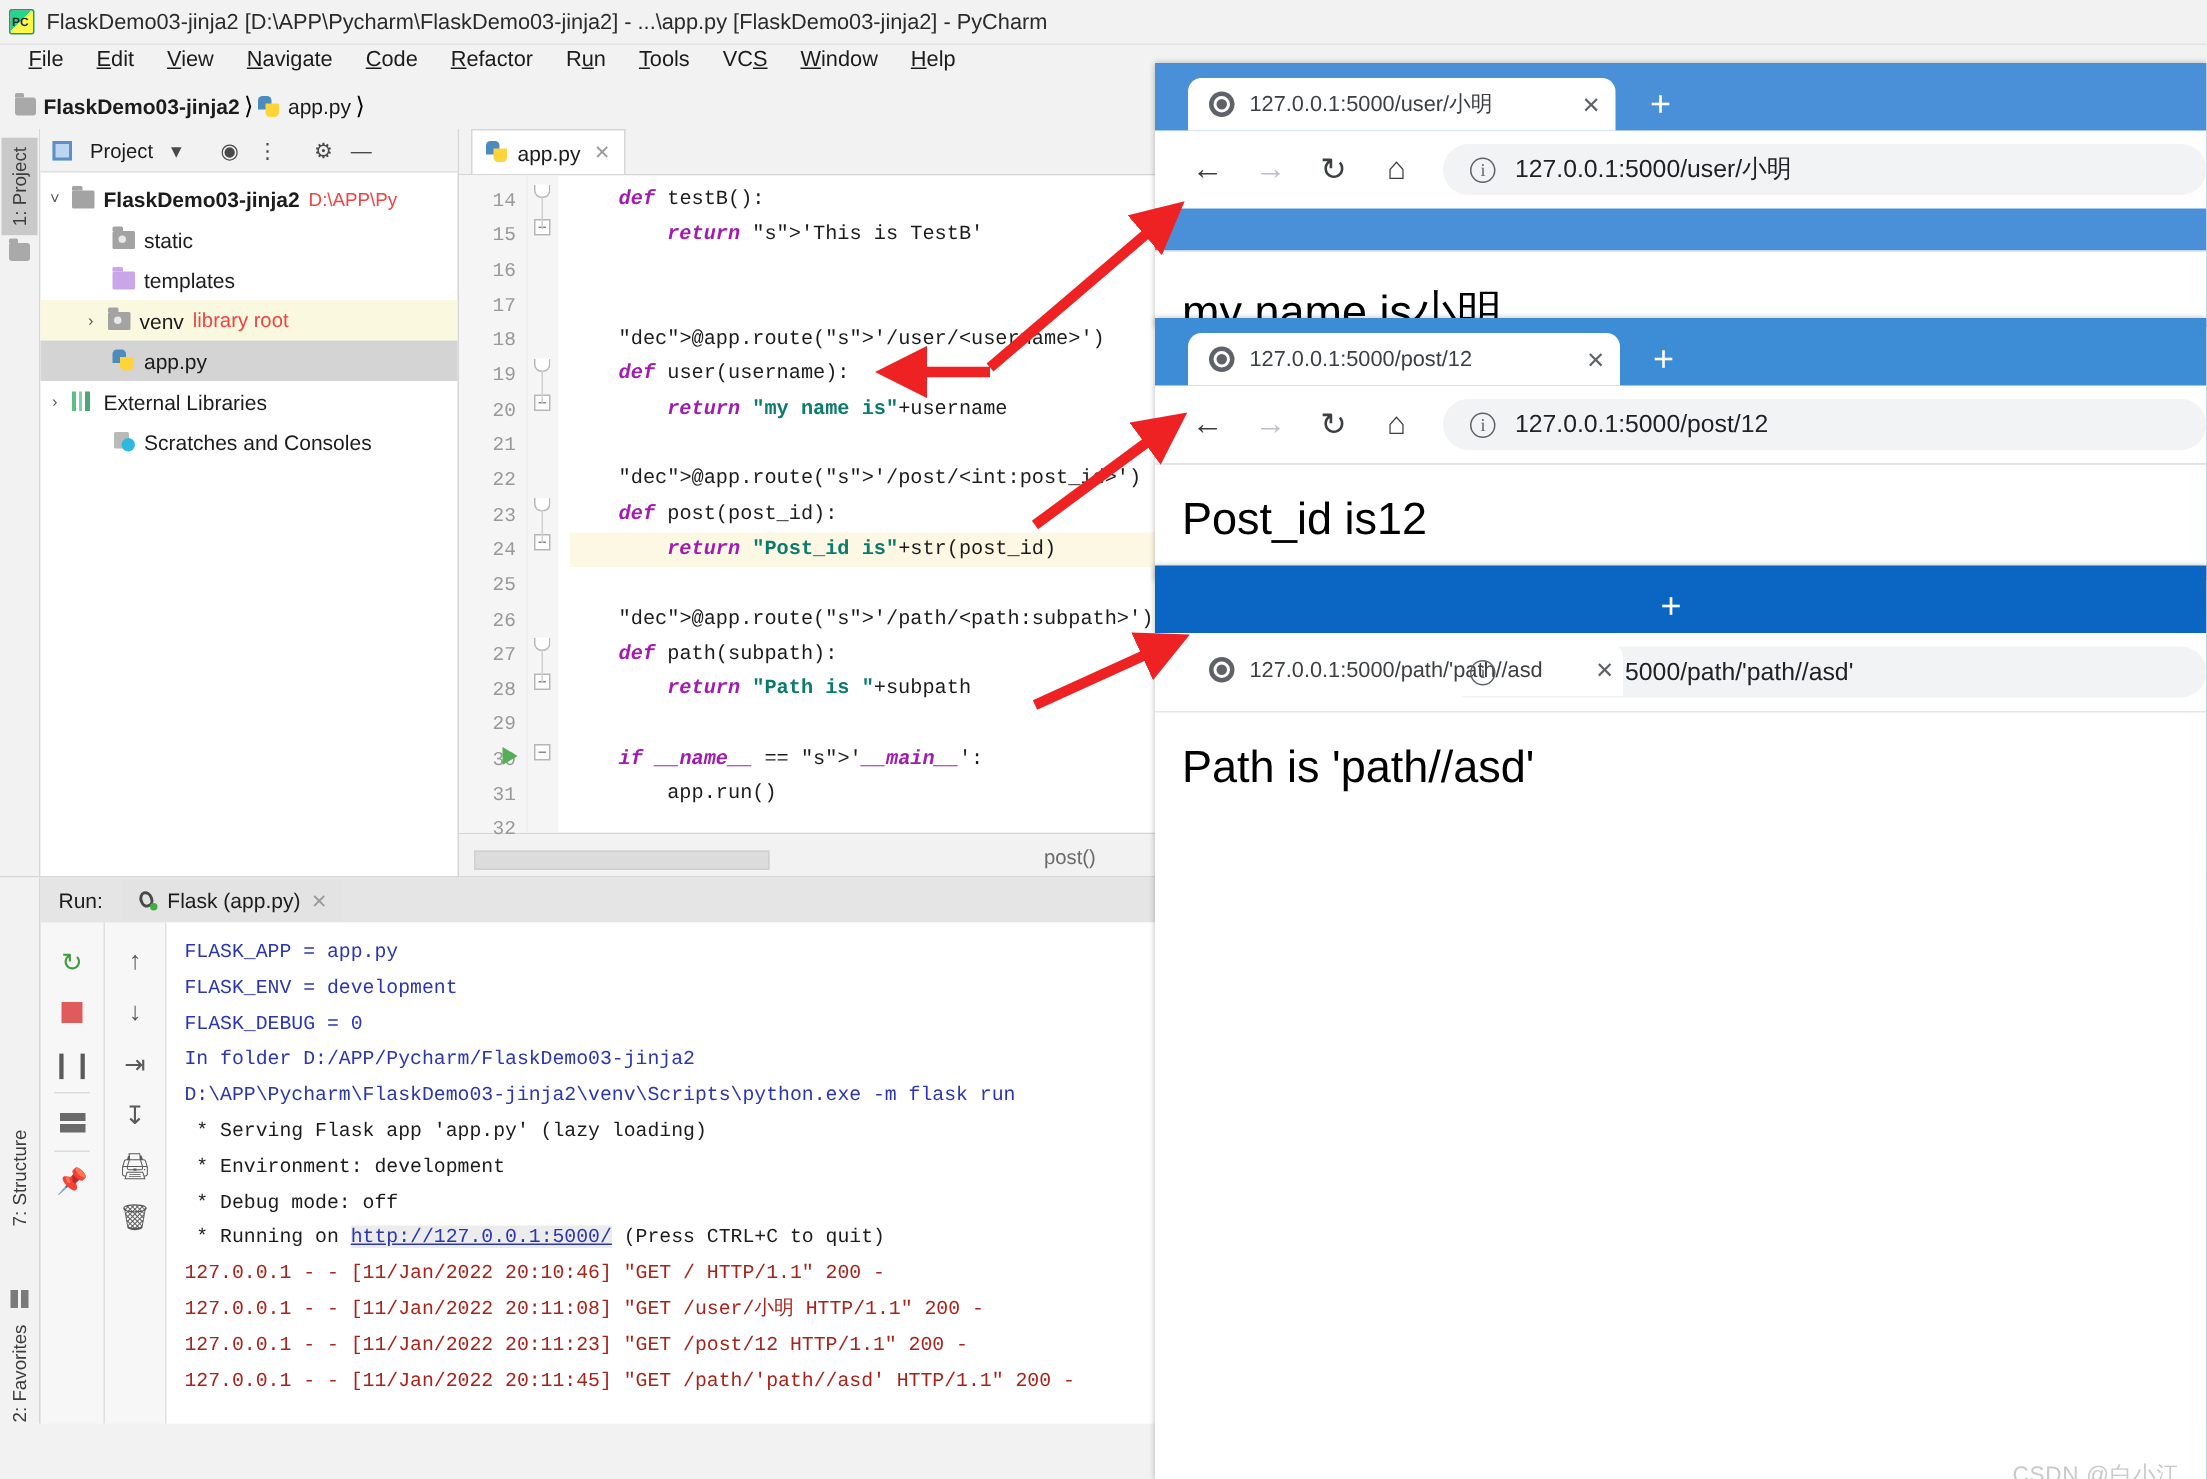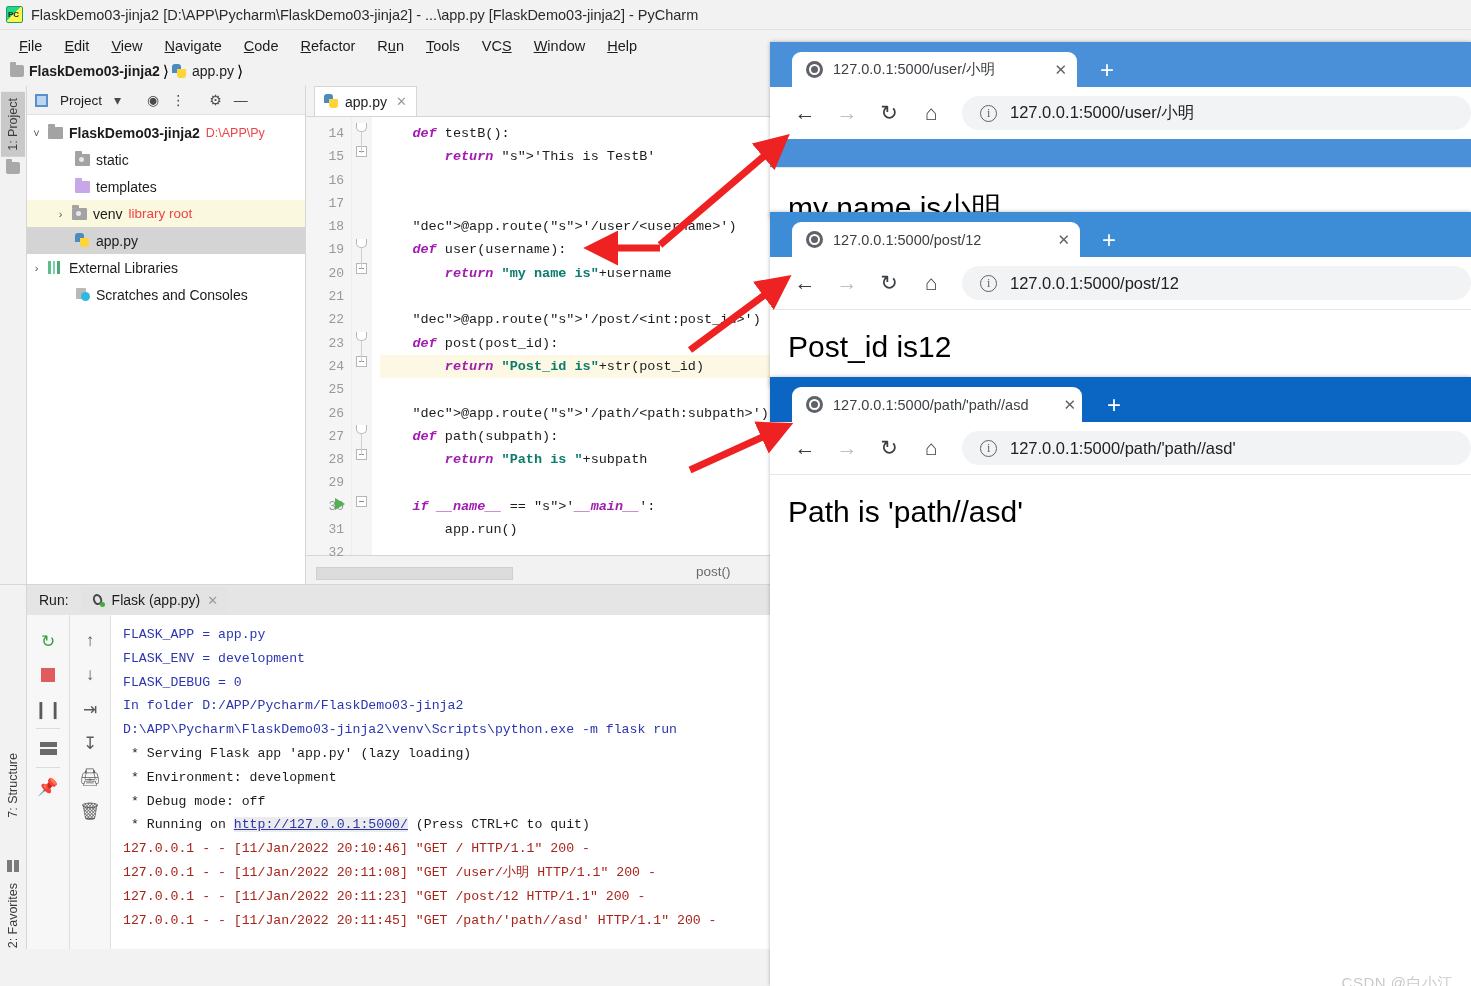"File" .menubar { align-items: flex-end -> flex-start }
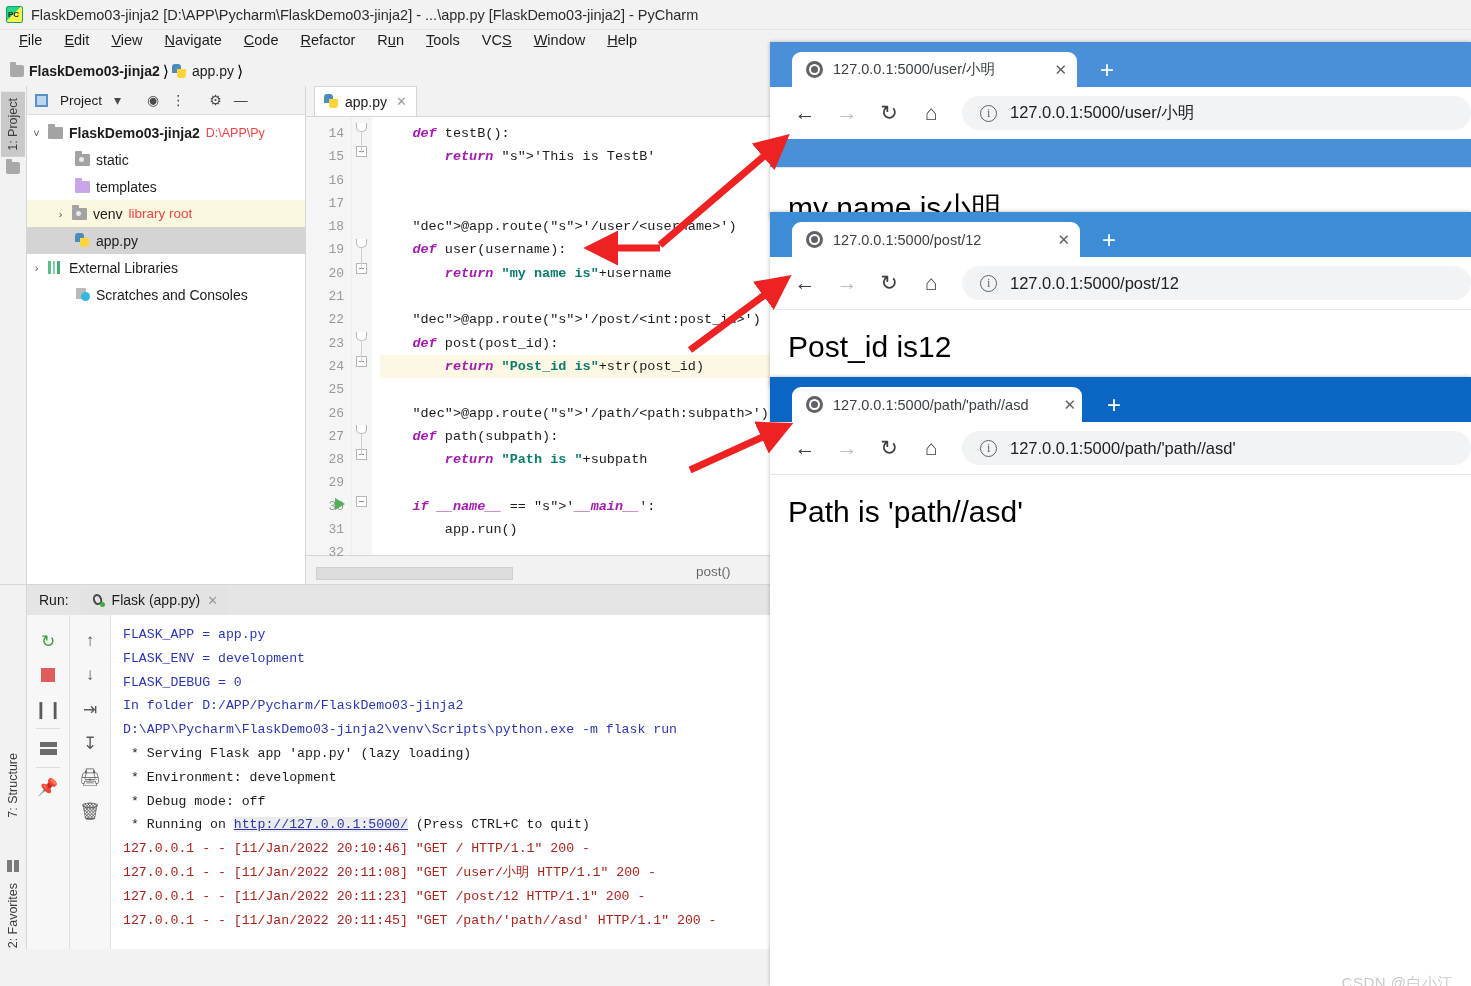"127.0.0.1:5000/path/'path//asd" div.tab { margin-top: none -> 42px }
